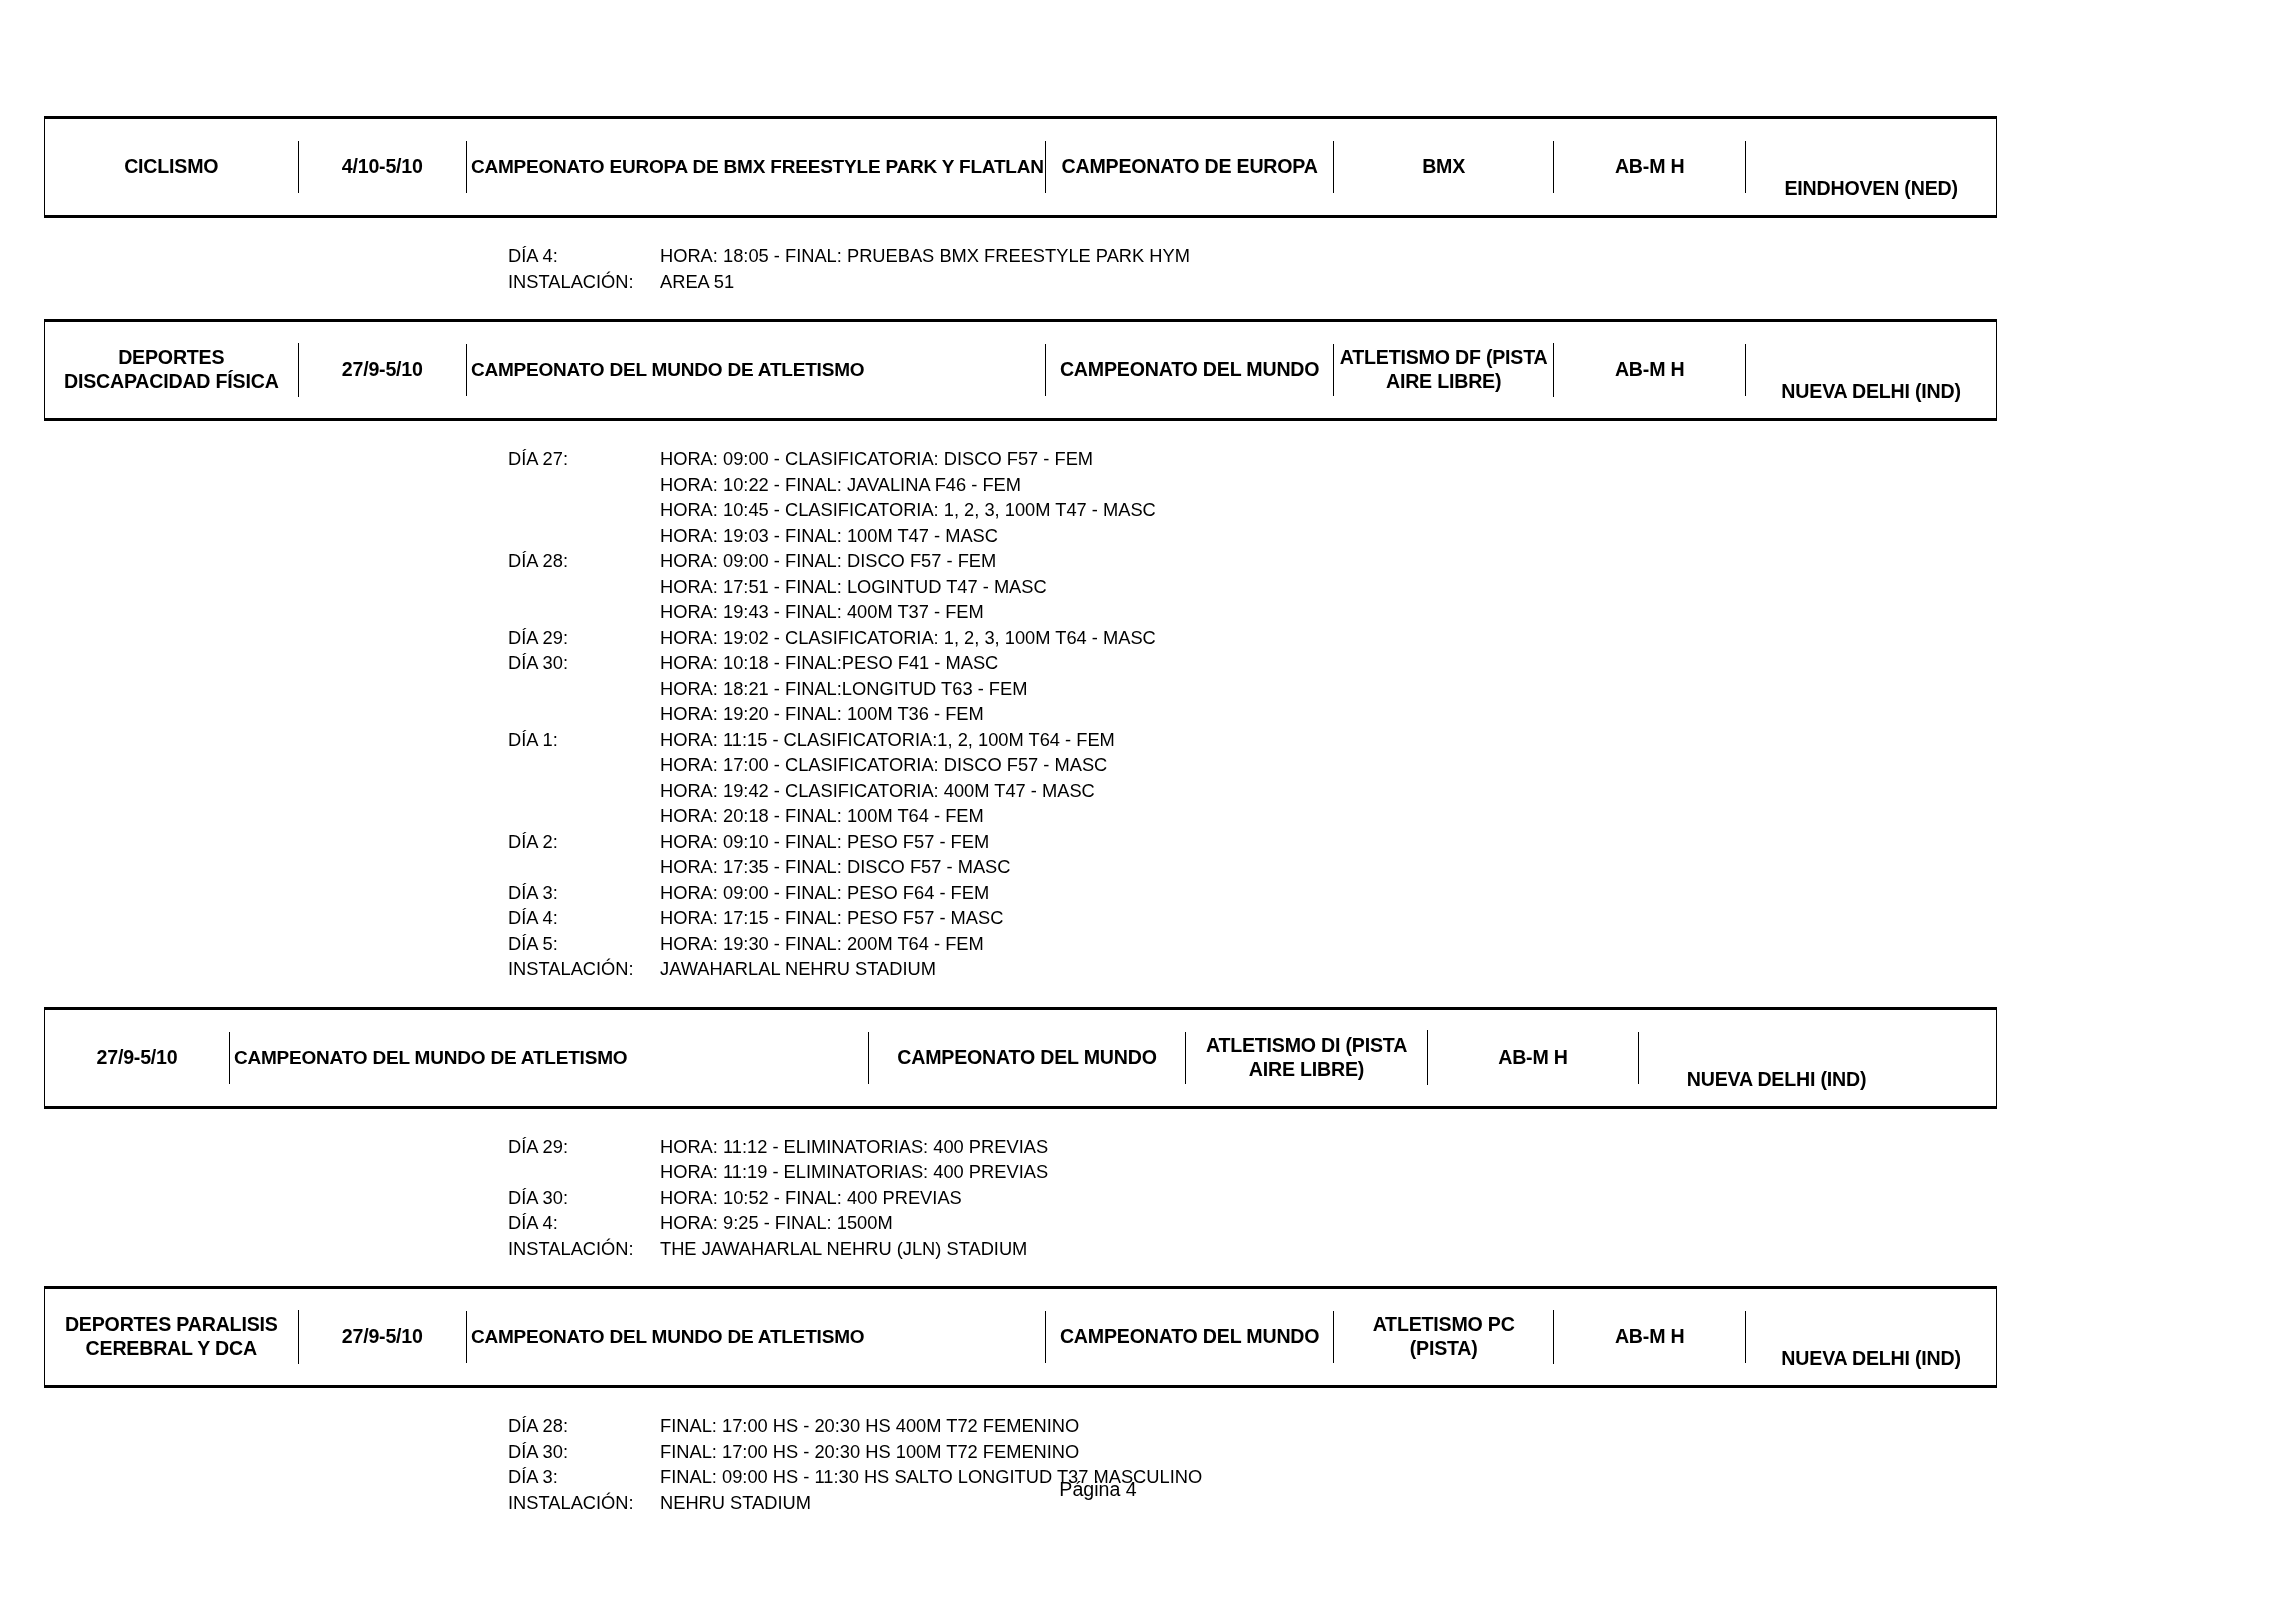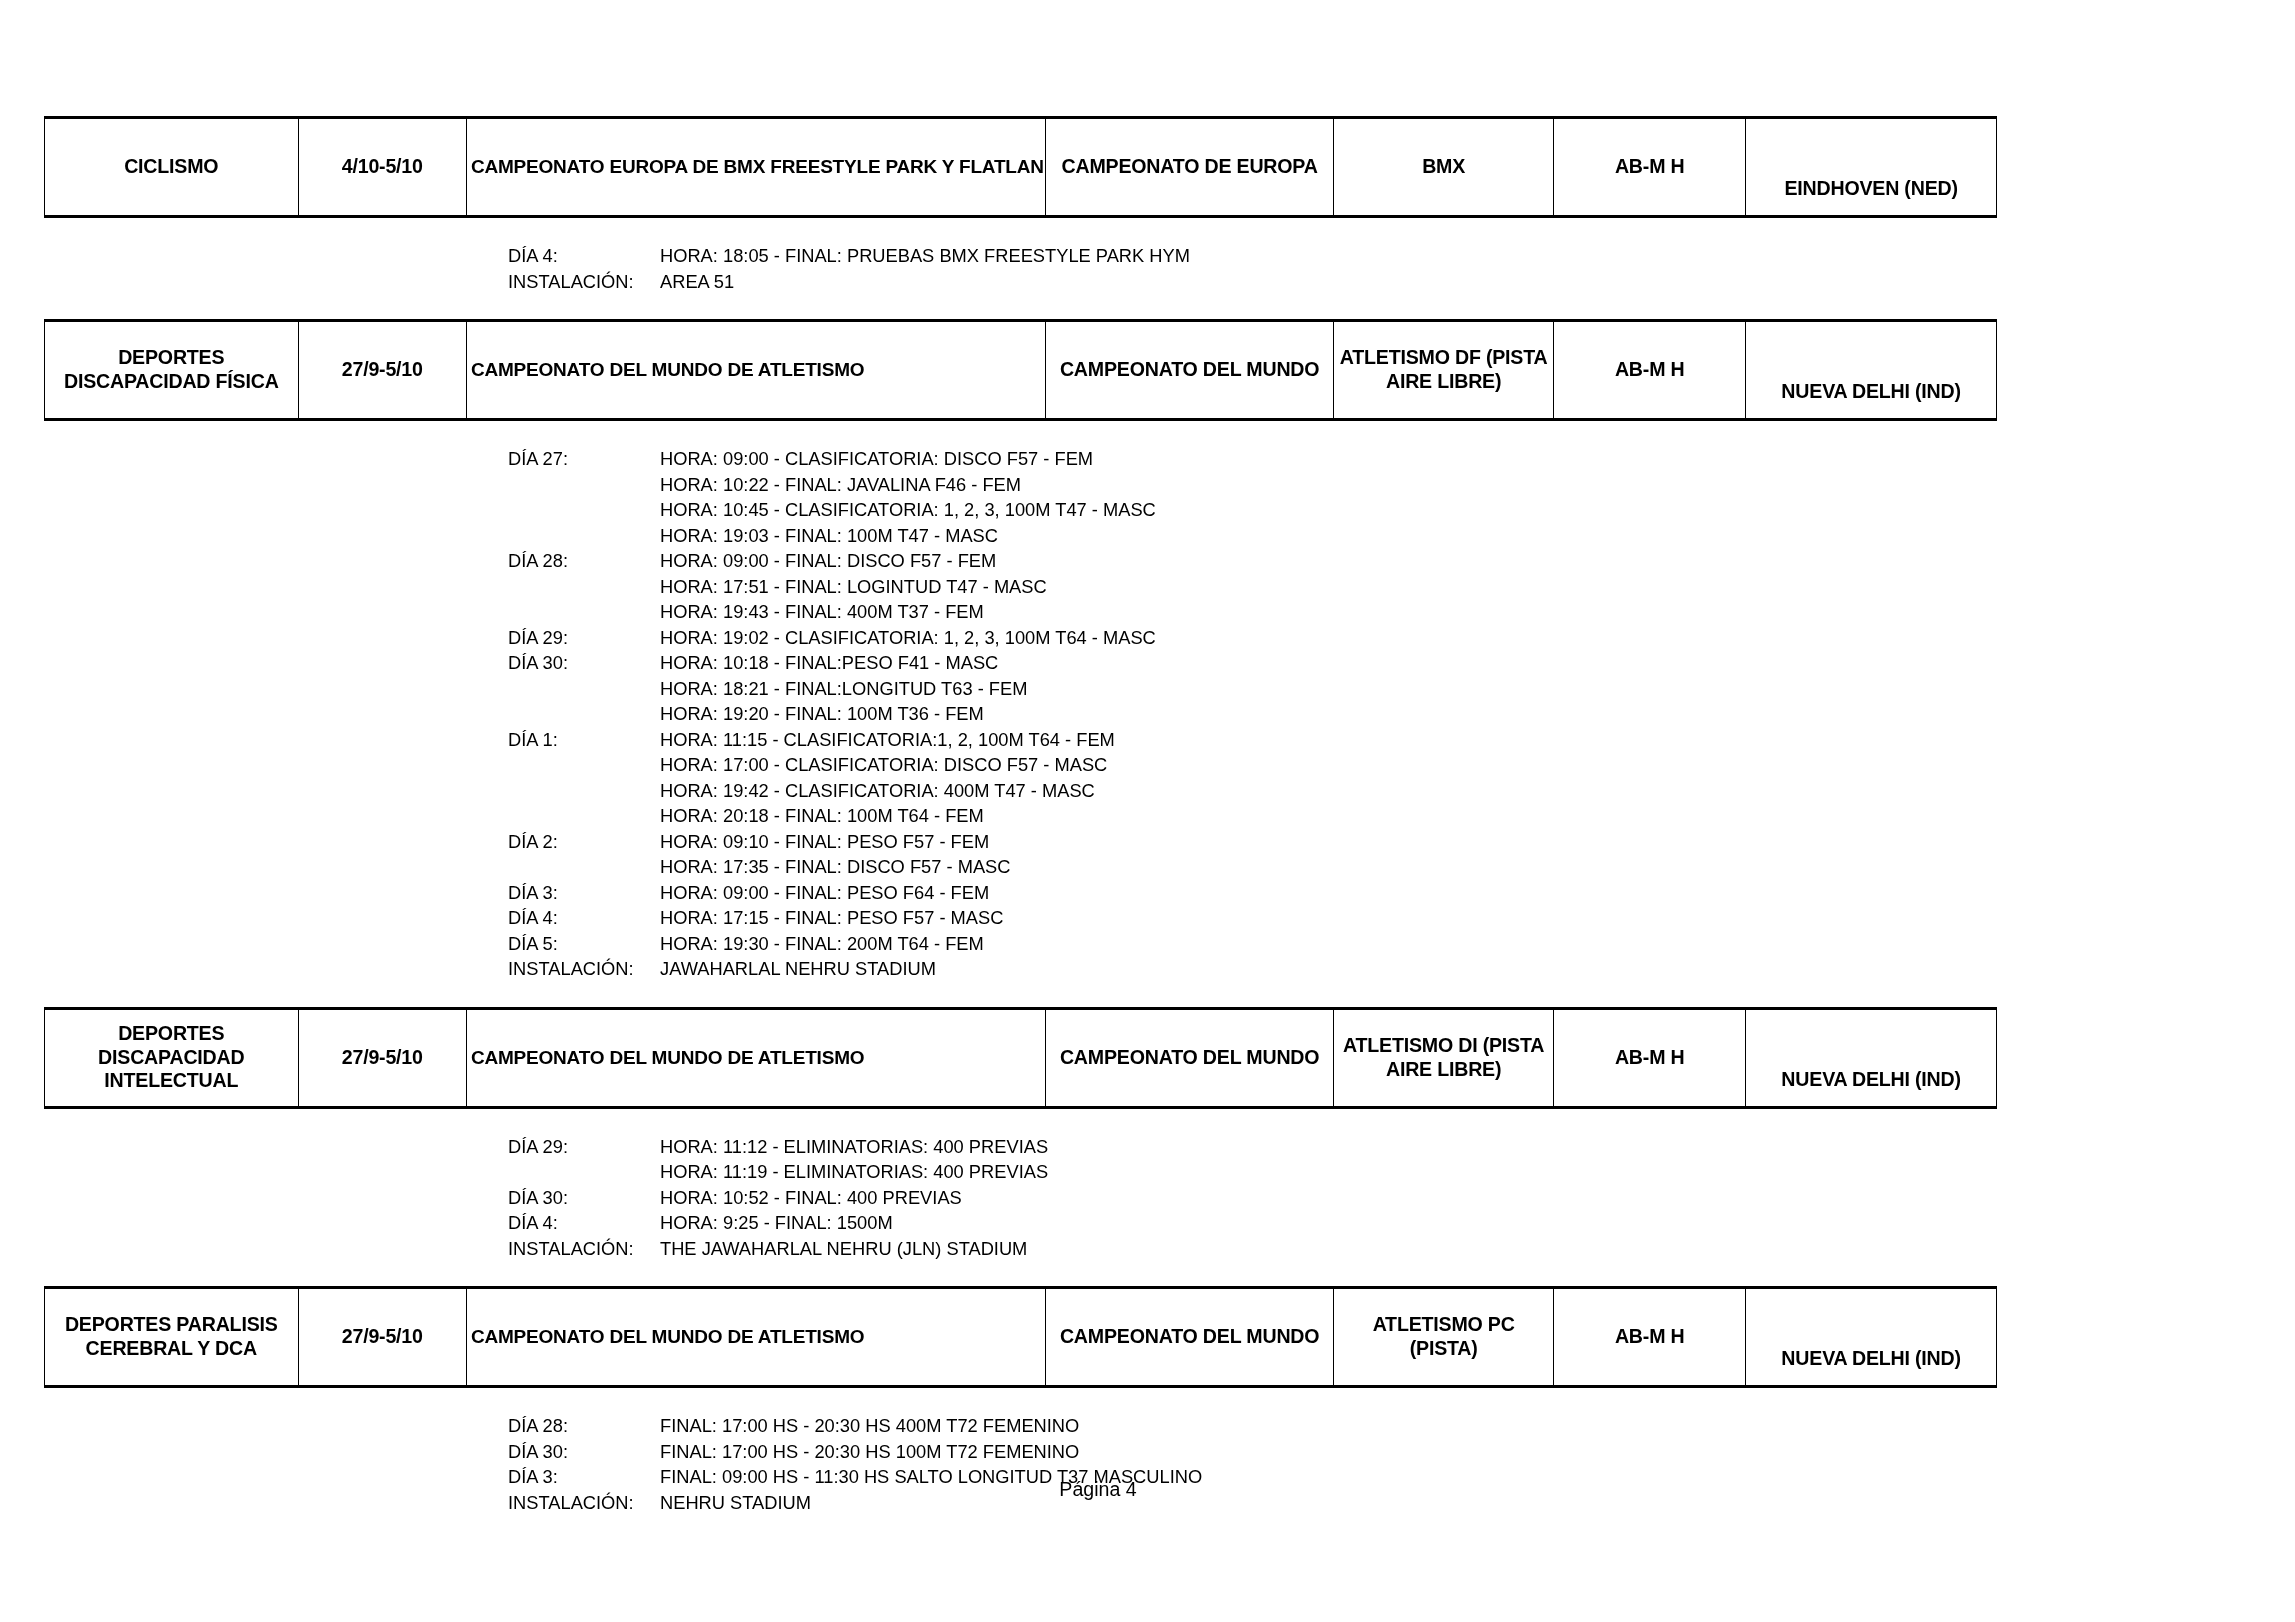"CICLISMO" .htable { align-items: none -> center }
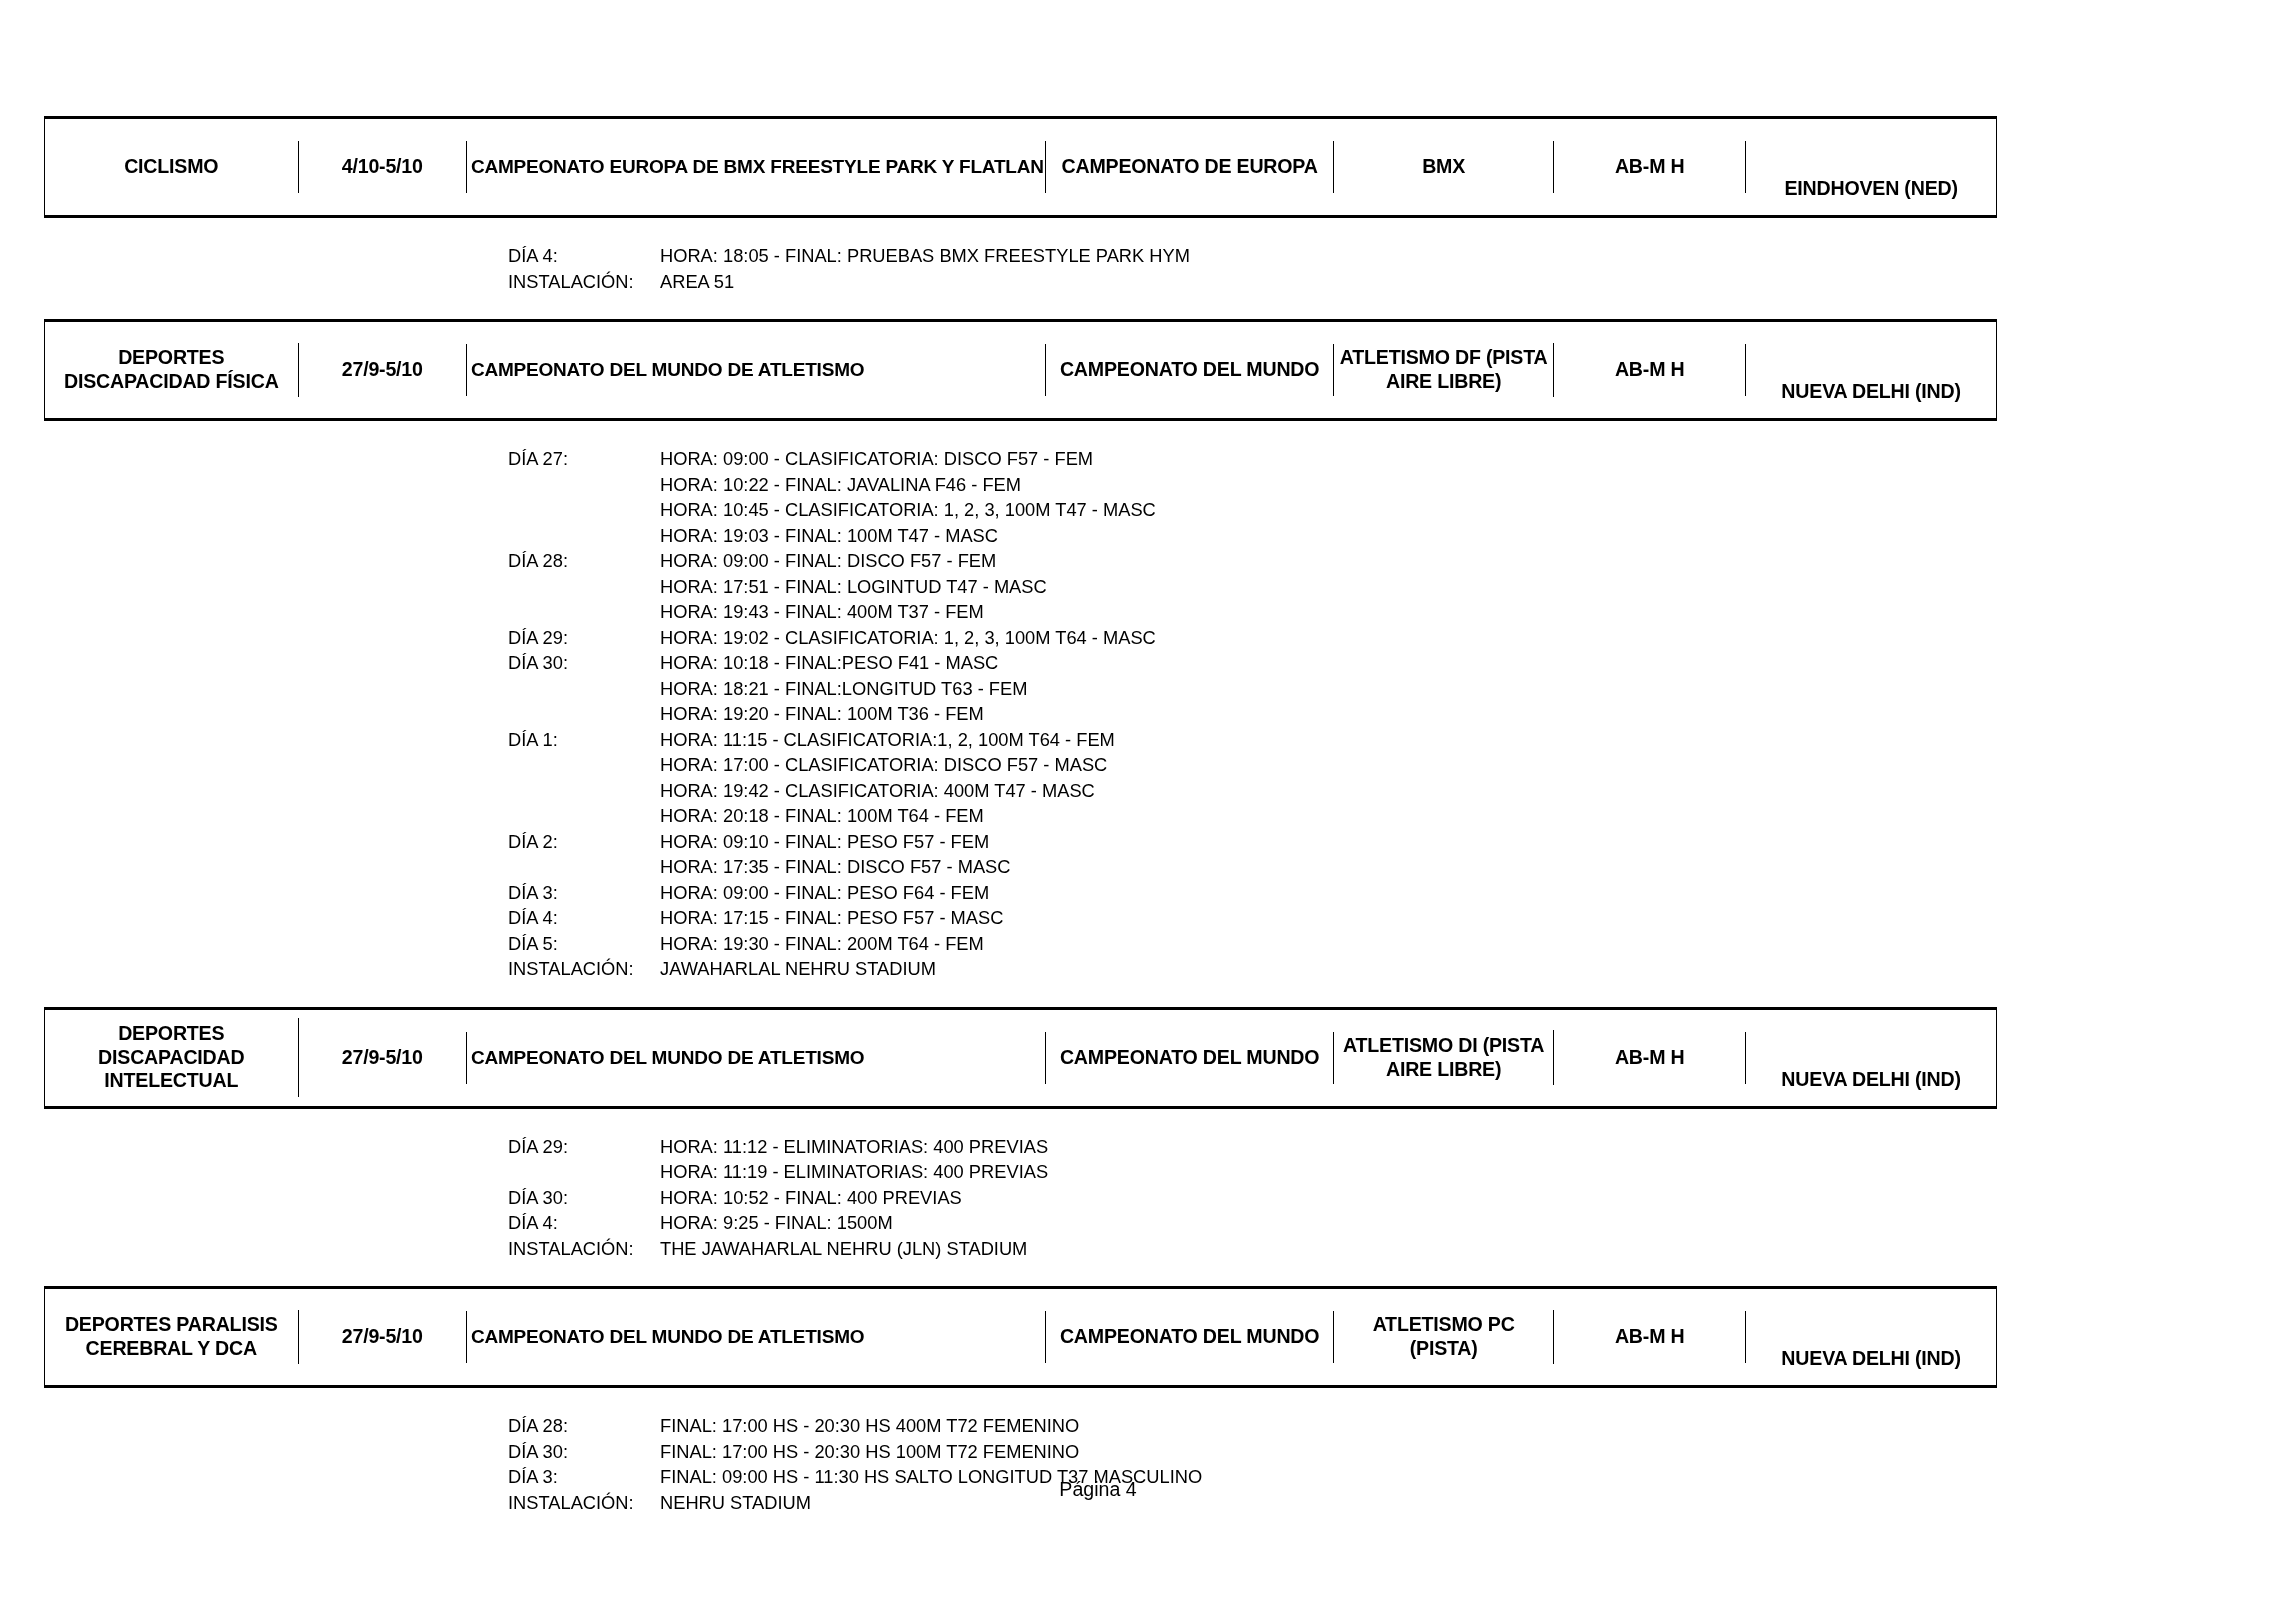"DEPORTES DISCAPACIDAD INTELECTUAL" div.cell { html: <div>DEPORTES DISCAPACIDAD INTELECTUAL</div> -> none }
